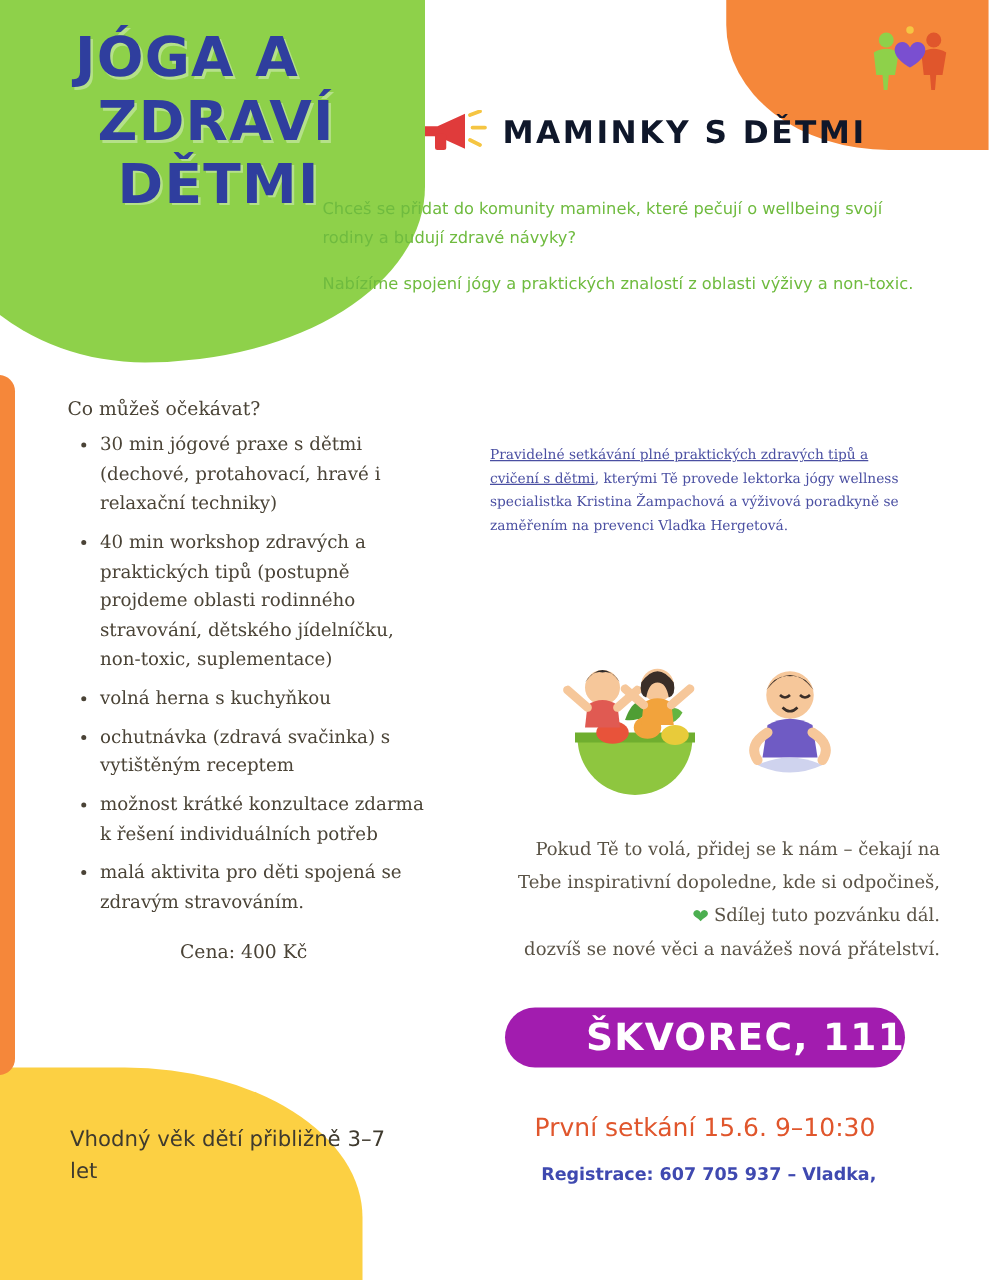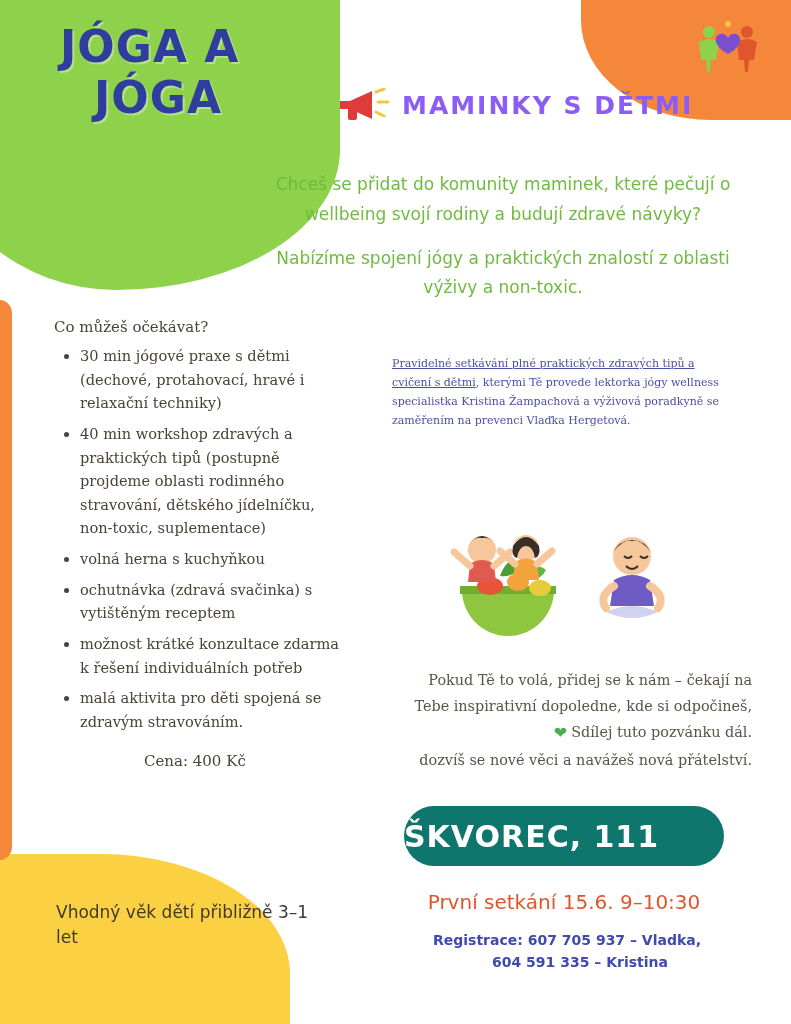"ZDRAVÍ" div.title-line { html: none -> <div>ZDRAVÍ</div> }
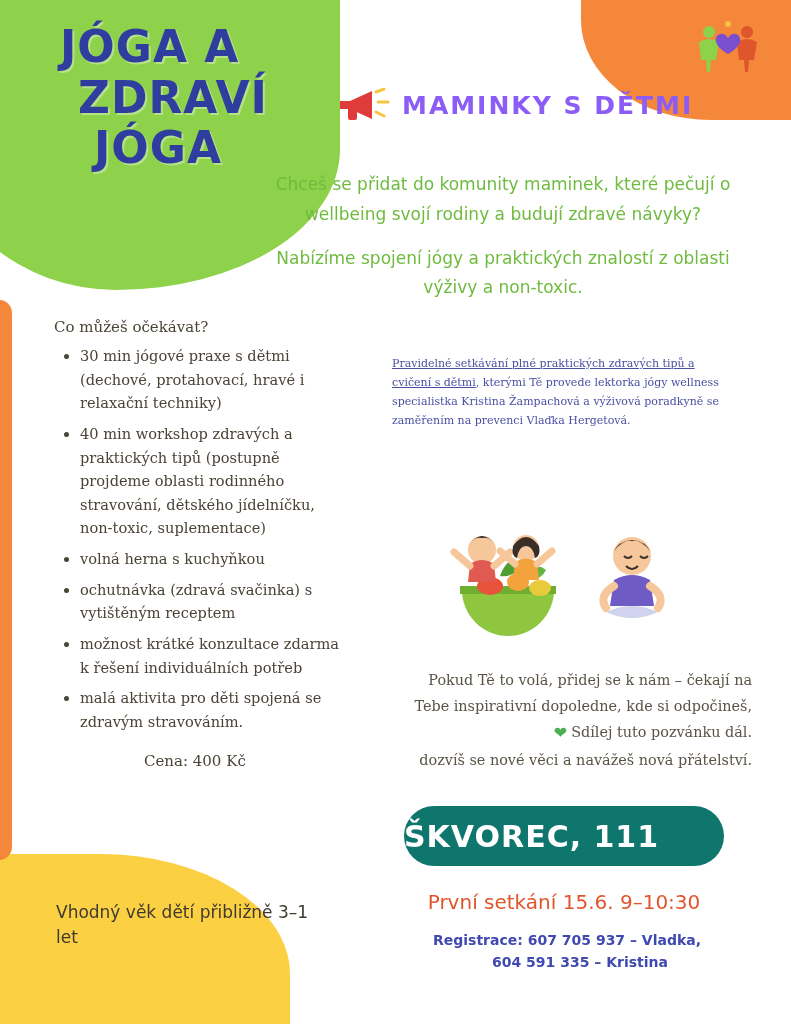"MAMINKY S DĚTMI" .mega-text { color: #8b5cf6 -> #0f172a }
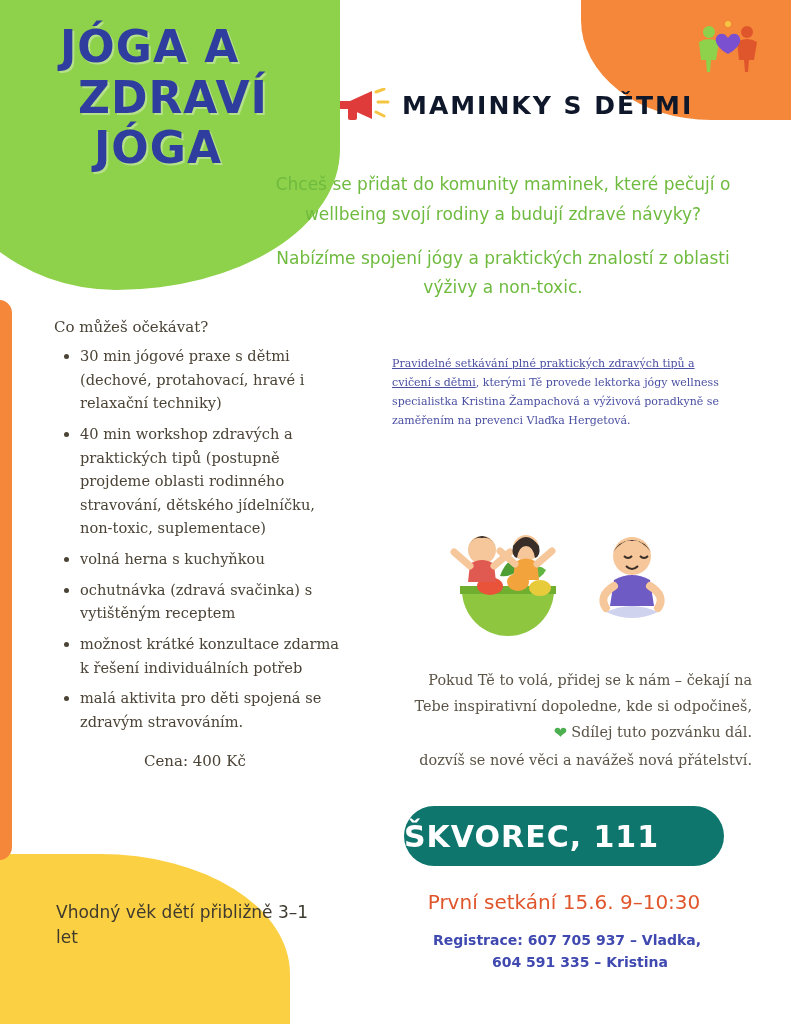"JÓGA" div.title-line { text: JÓGA -> DĚTMI }
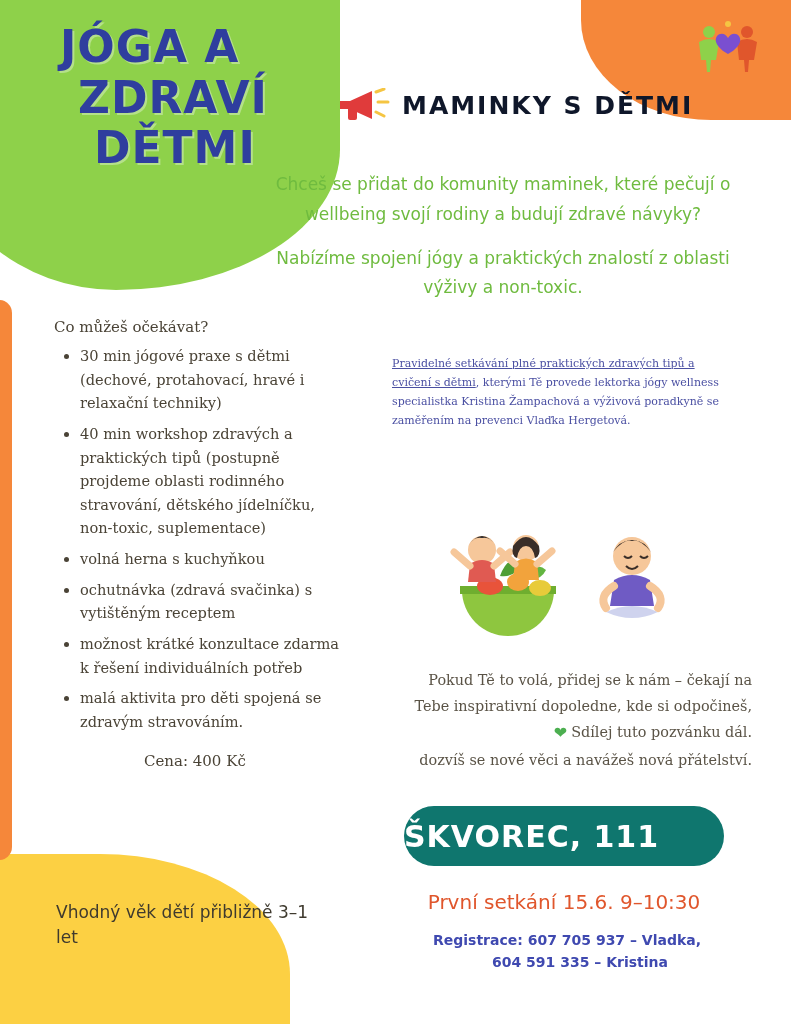"Chceš se přidat do komunity" .intro { font-size: 17px -> 13px; text-align: center -> none; top: 170px -> 157px }
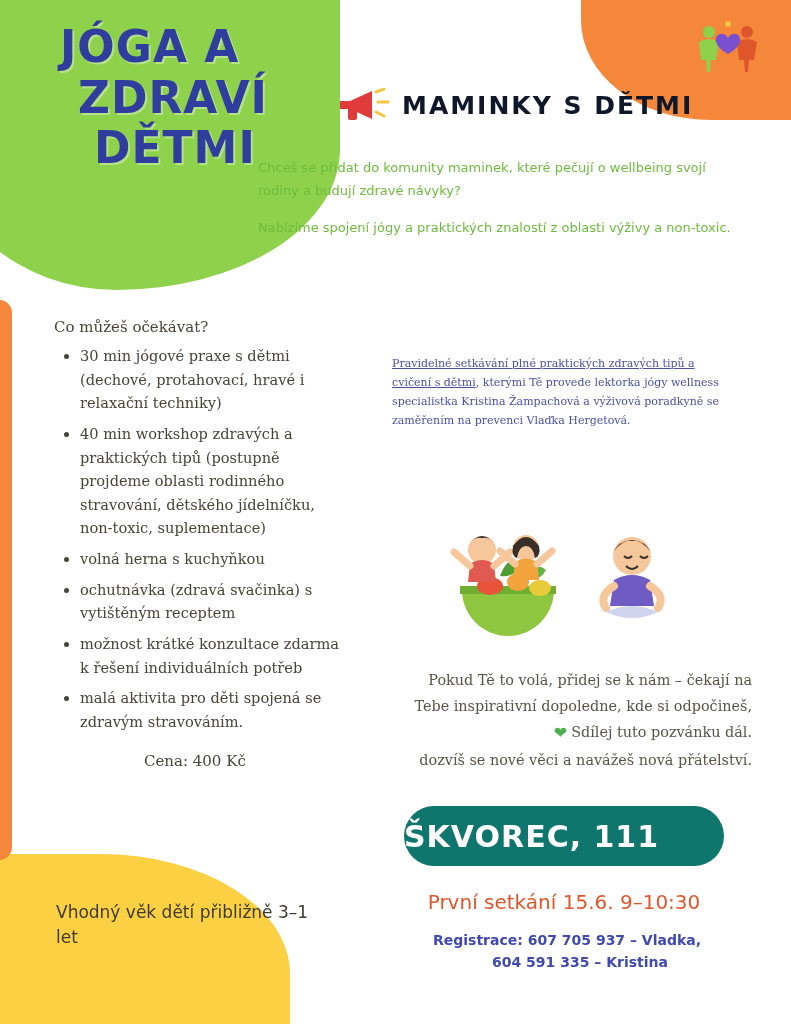"ŠKVOREC, 111" .cta { background: #0f766e -> #a21caf; height: 60px -> 48px; justify-content: flex-start -> flex-end }
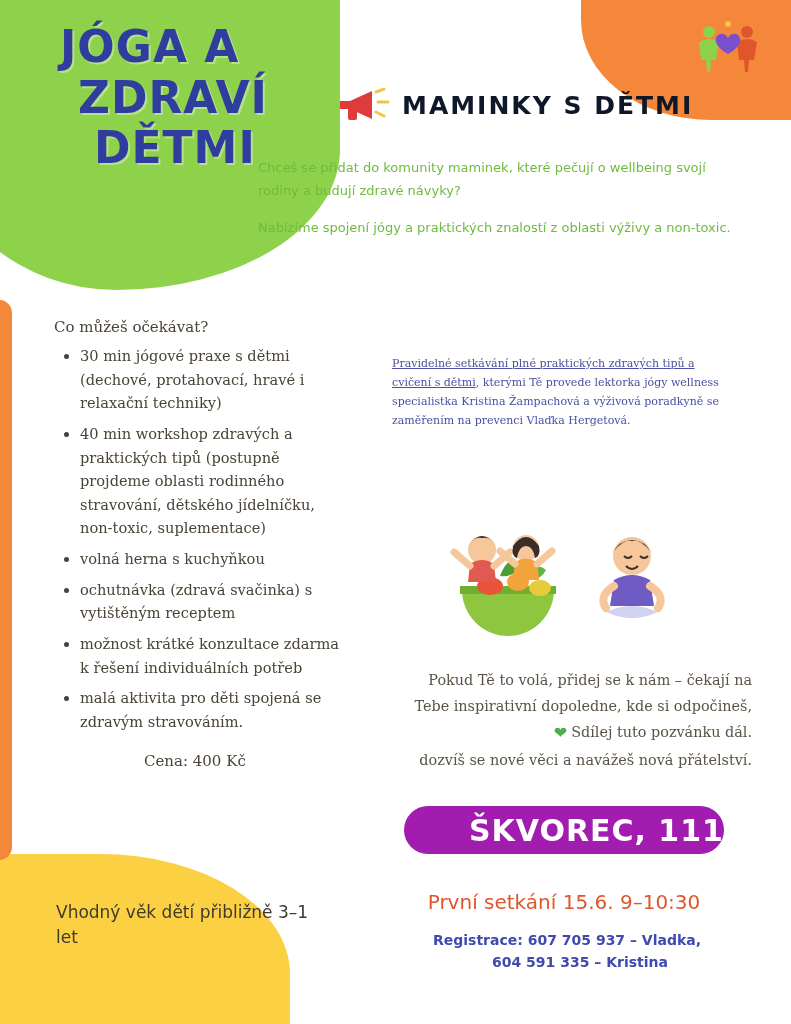"Vhodný věk dětí přibližně 3–1" div.big { text: 1 -> 7 }
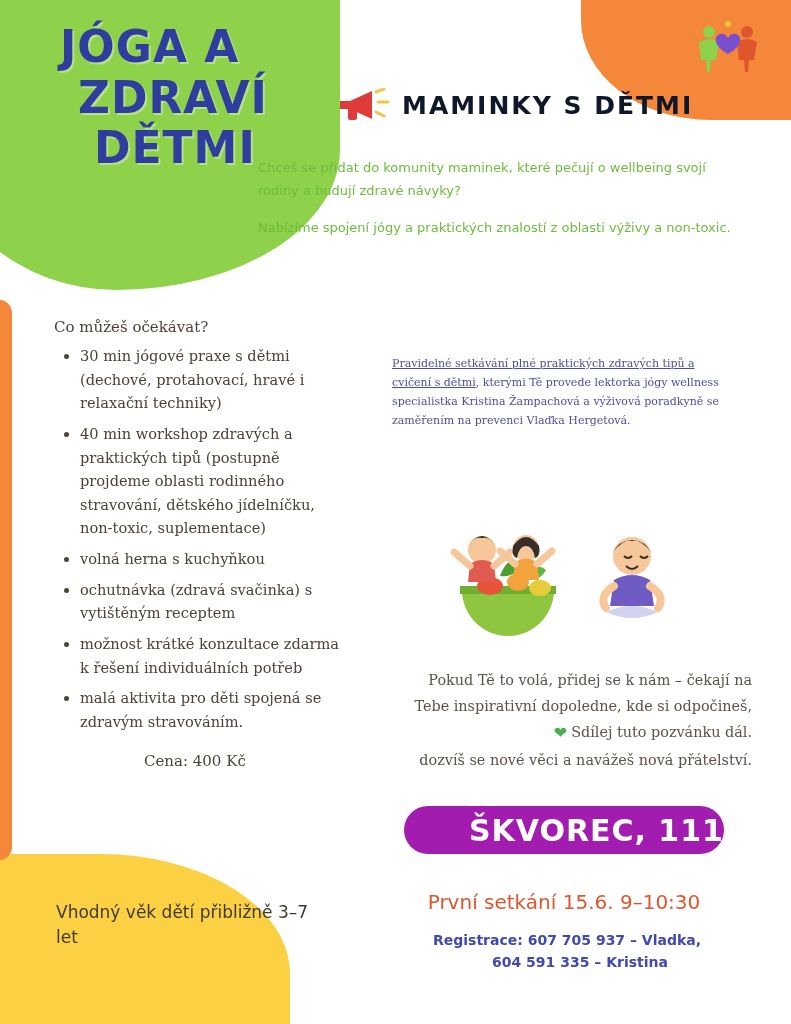"604 591 335 – Kristina" div.l2 { html: <div>604 591 335 – Kristina</div> -> none }
